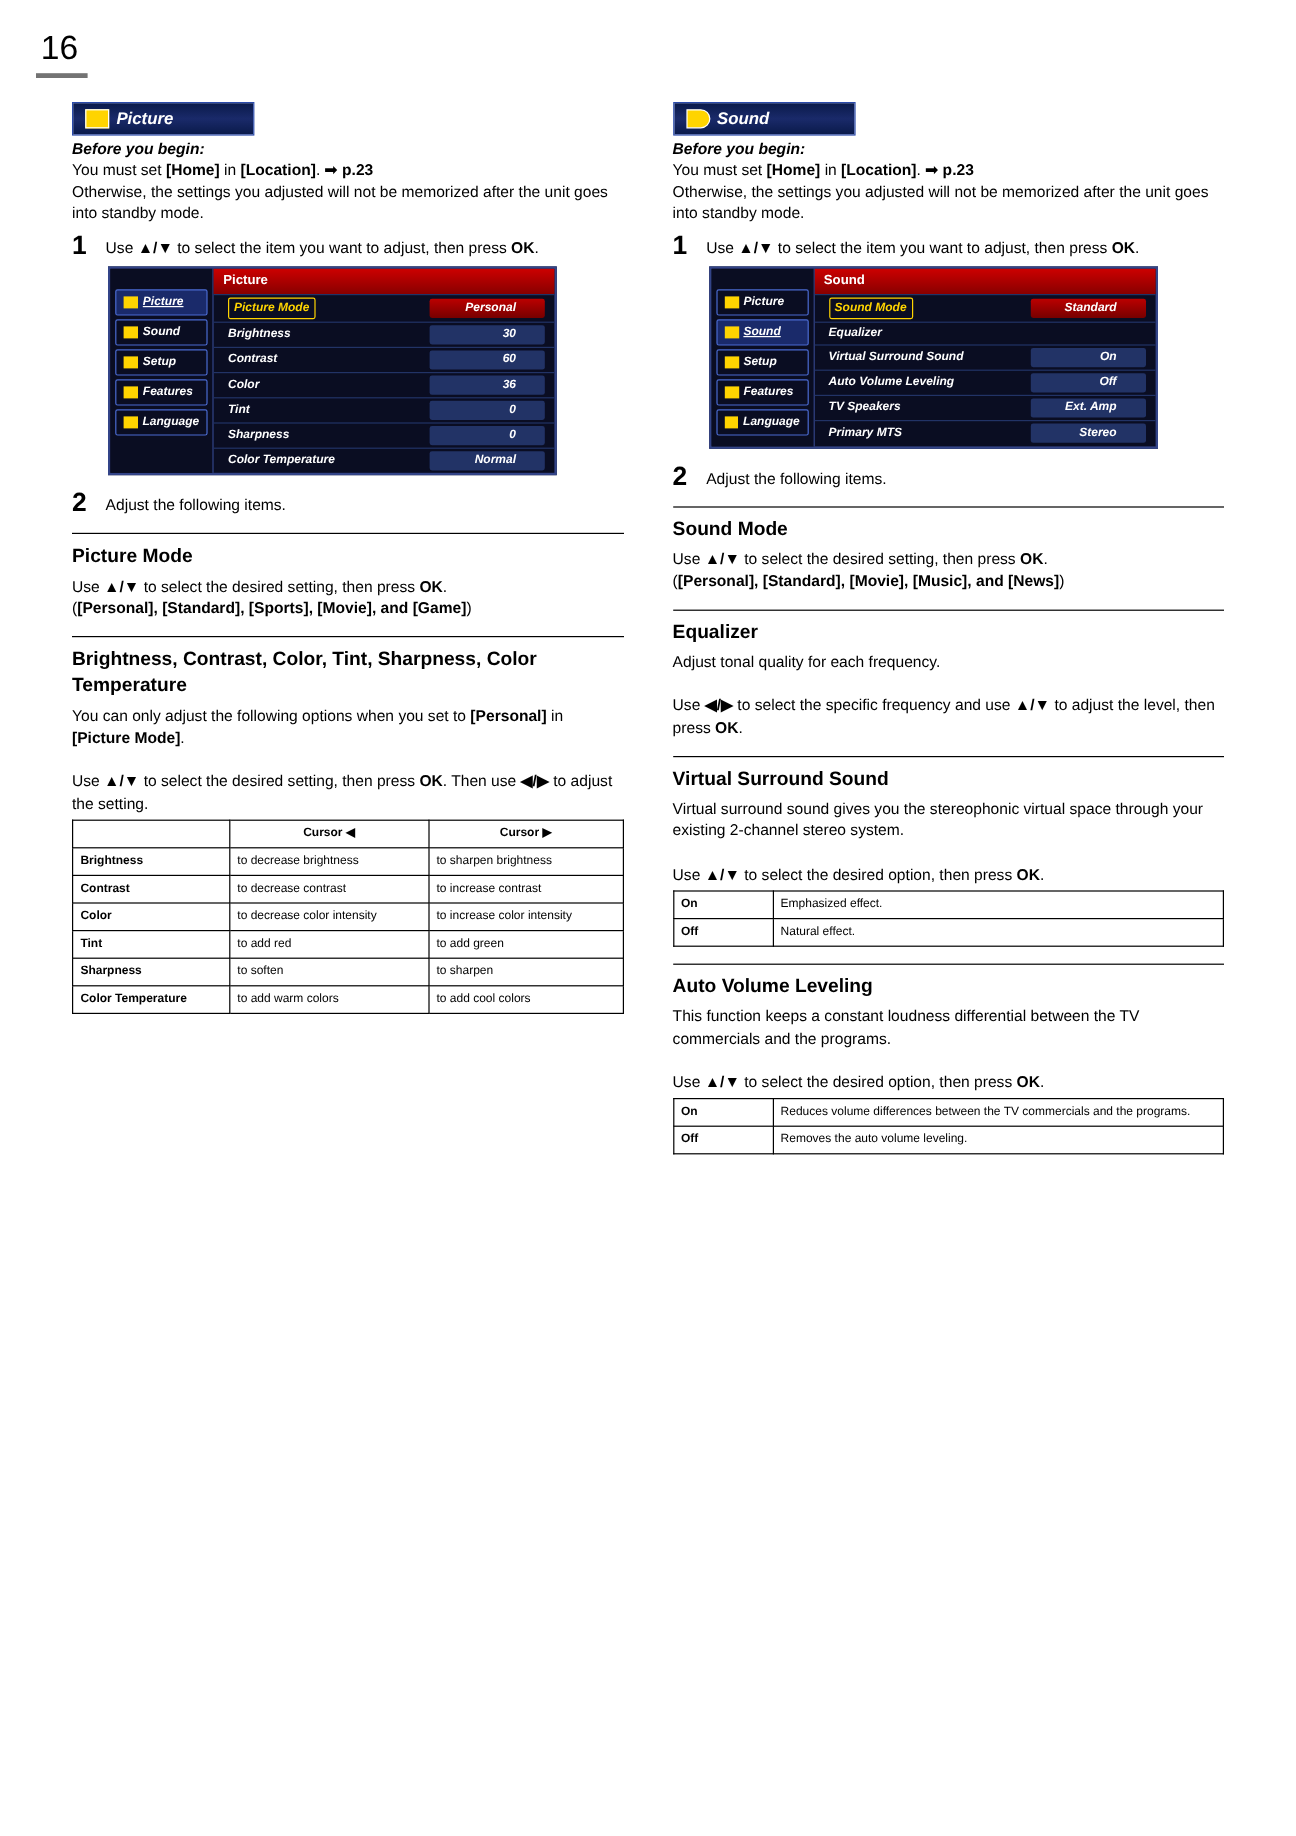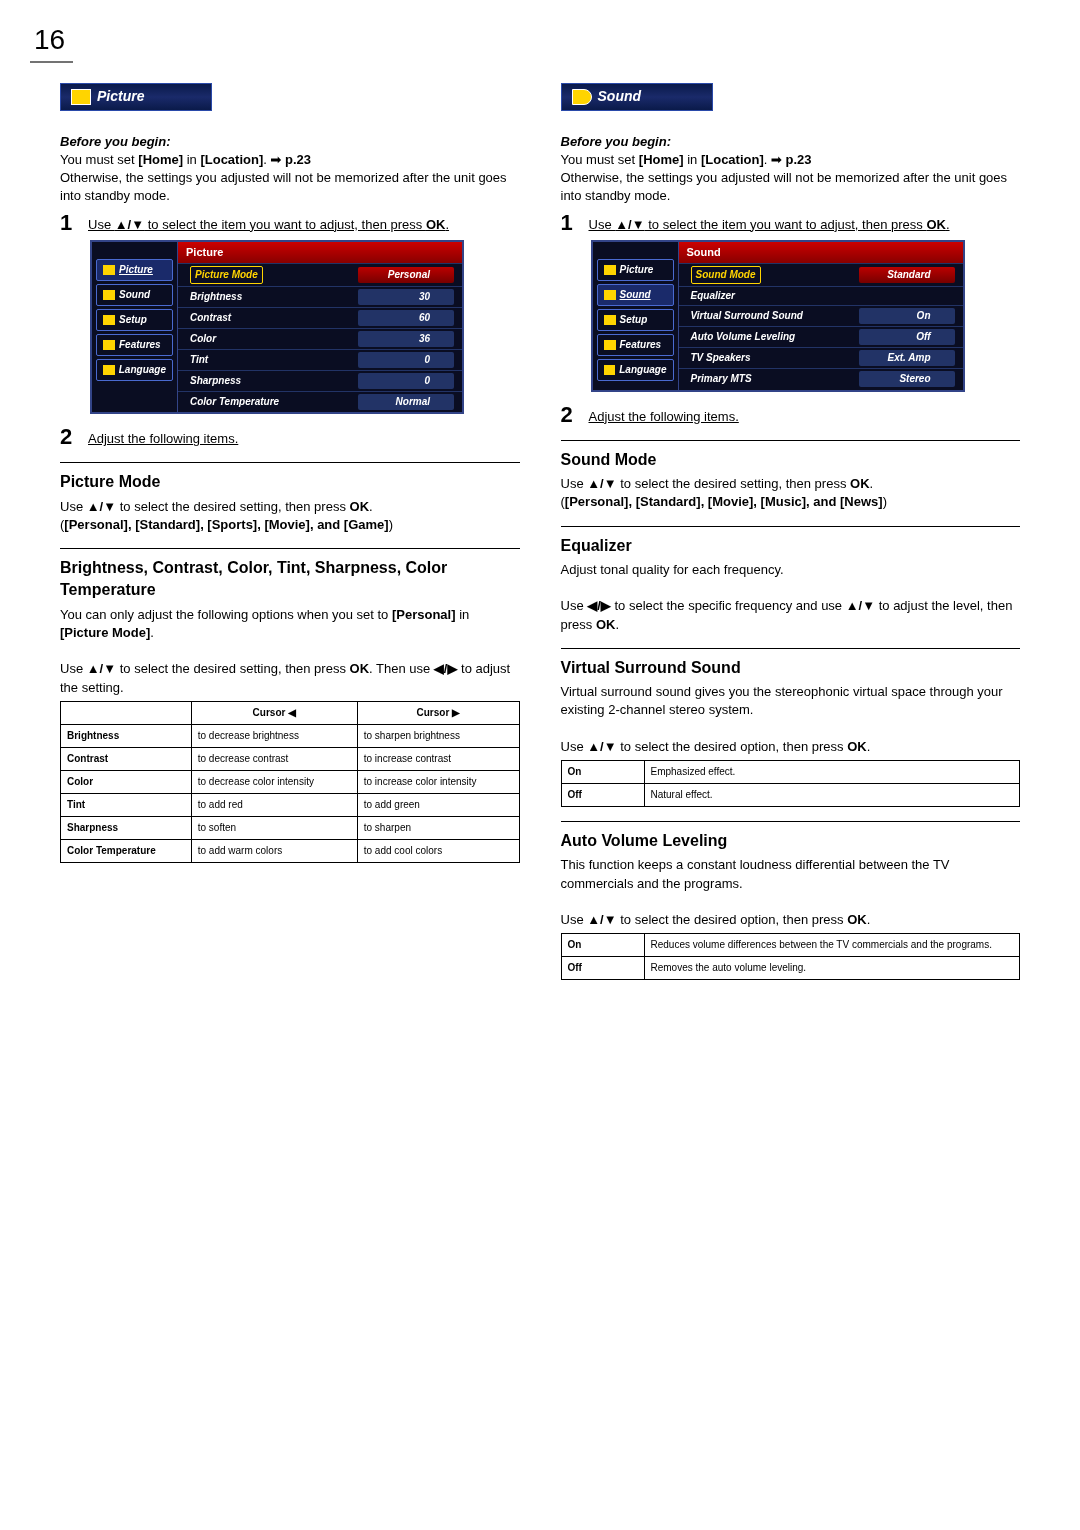"16" .page-no { border-bottom: 2px solid #737373 -> 4px solid #737373 }
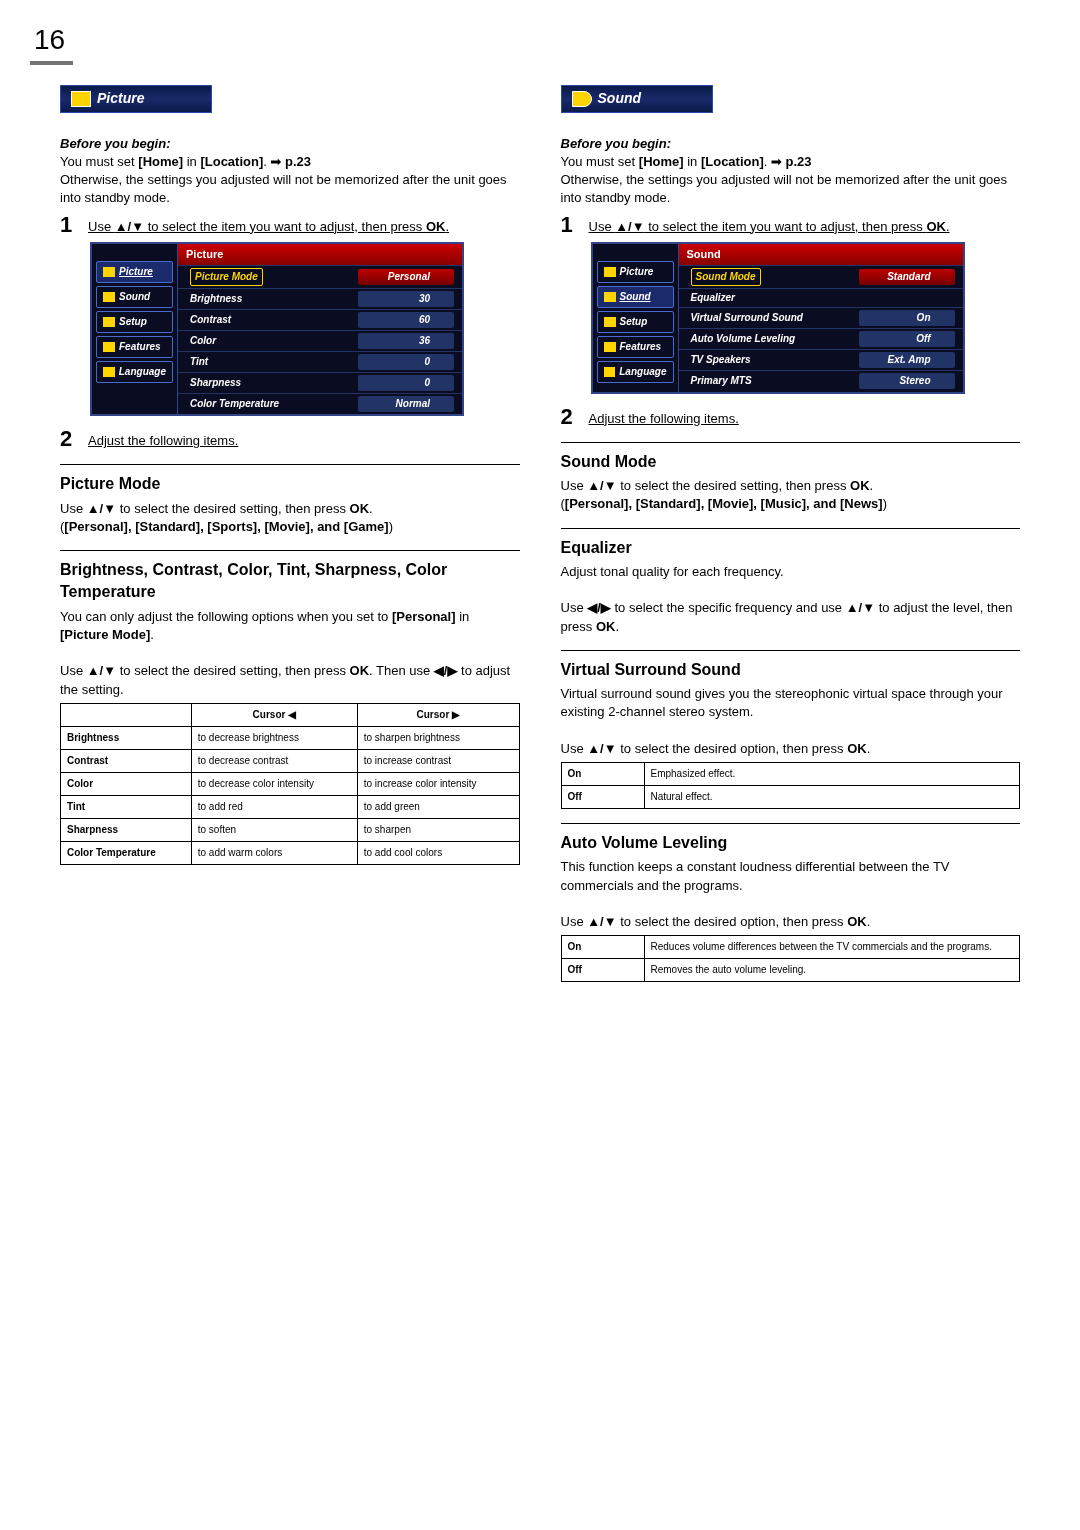"Before you begin:" .before { margin-top: 22px -> 2px }
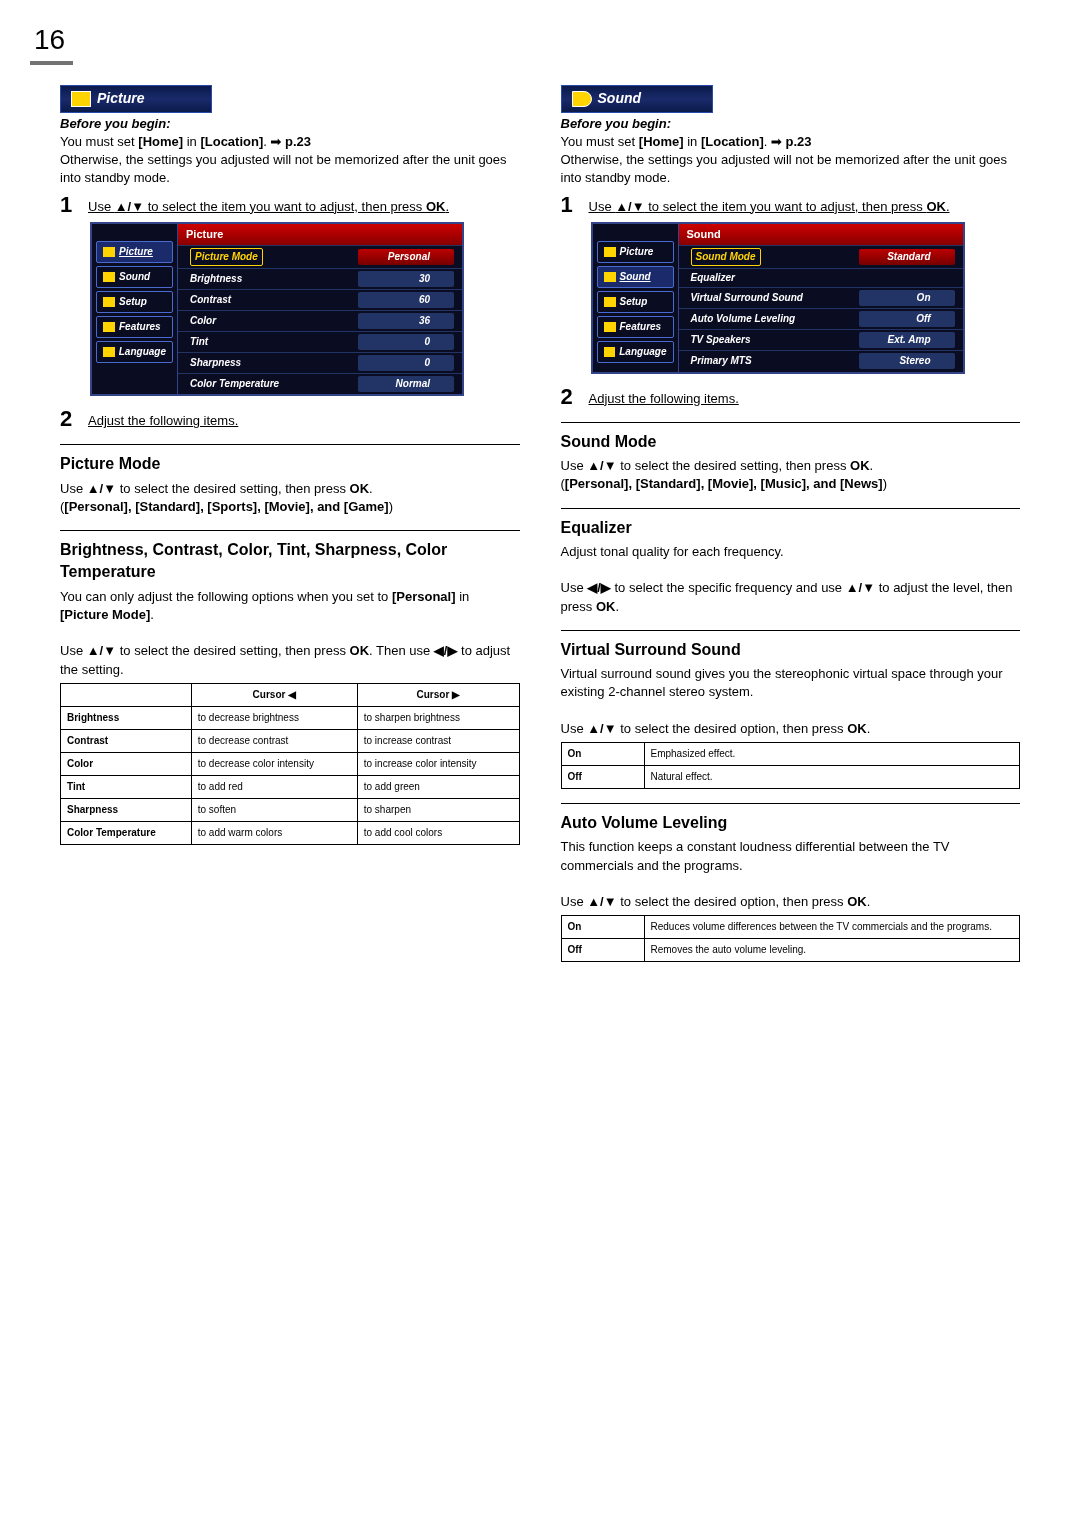"Use ▲/▼ to select the item" .step .txt { text-decoration: underline -> none }
